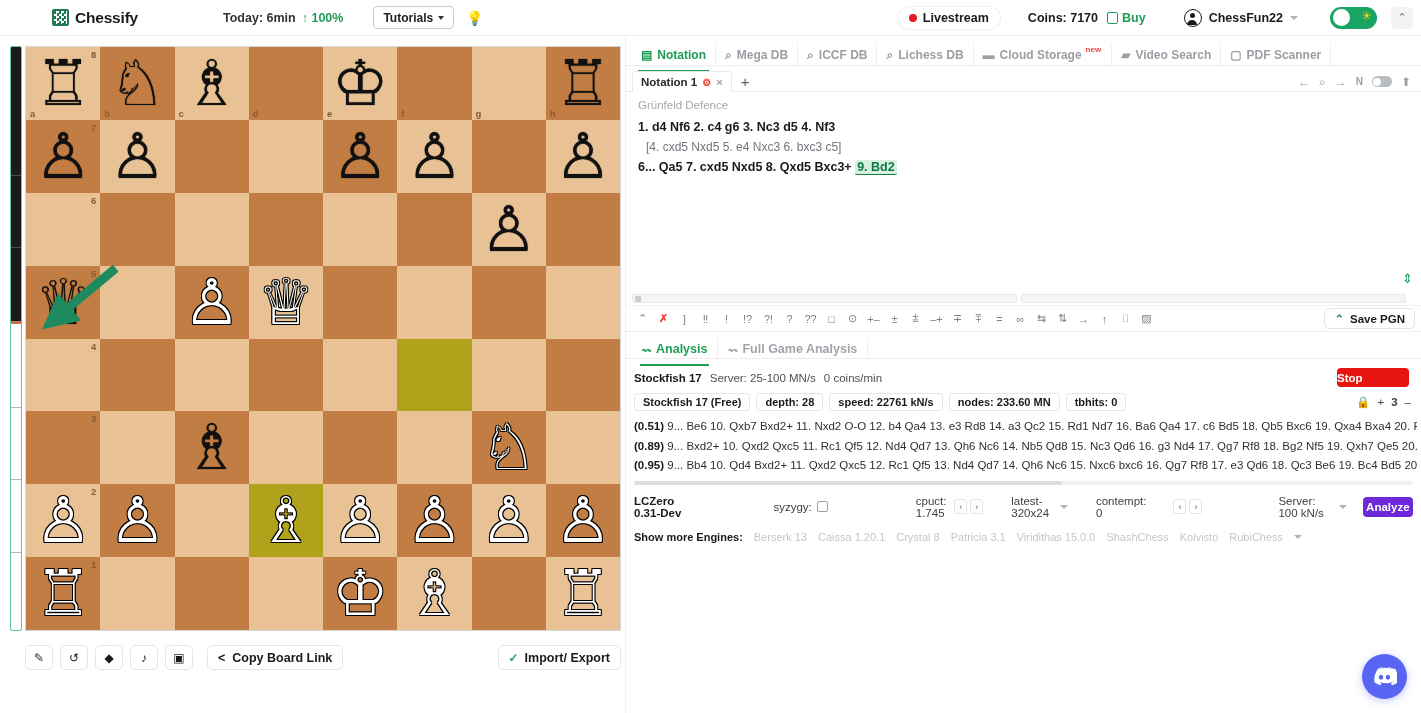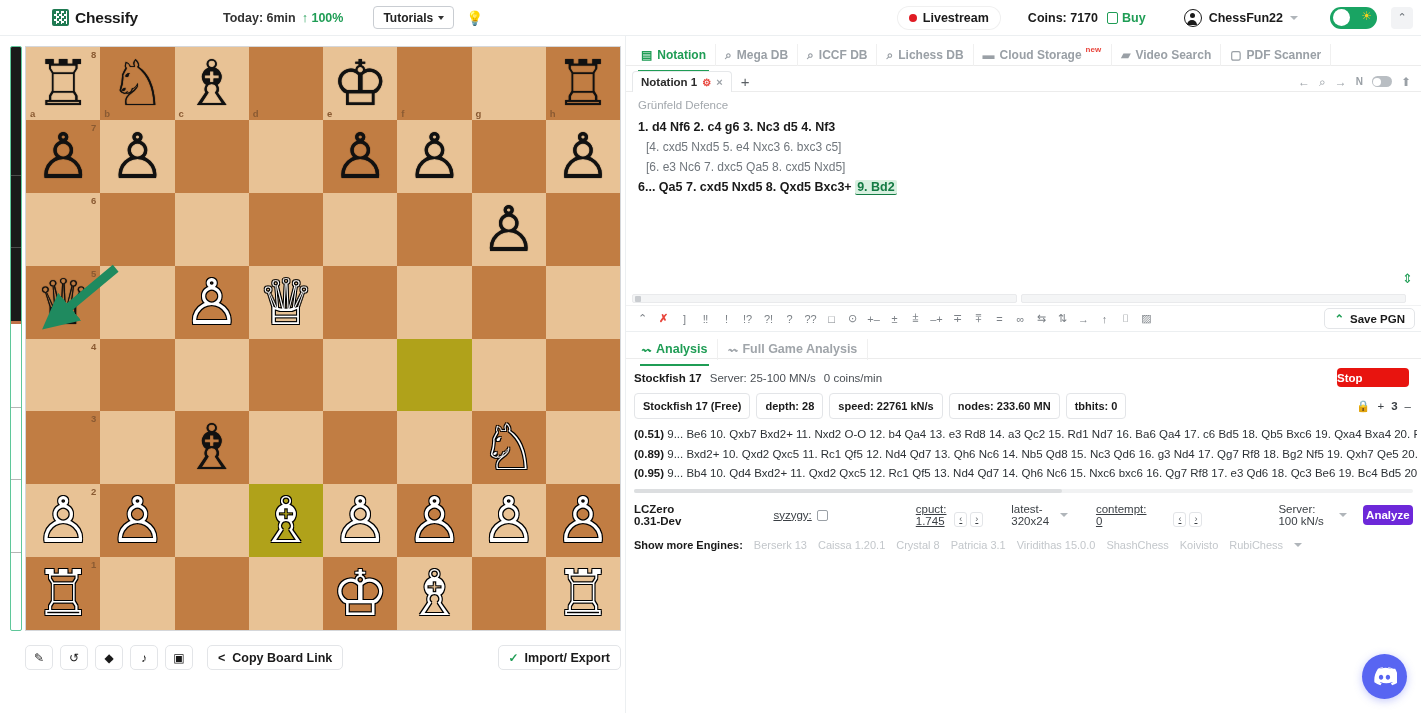"[6. e3 Nc6 7. dxc5" div.variation { html: <div>[6. e3 Nc6 7. dxc5 Qa5 8. cxd5 Nxd5]</div> -> none }
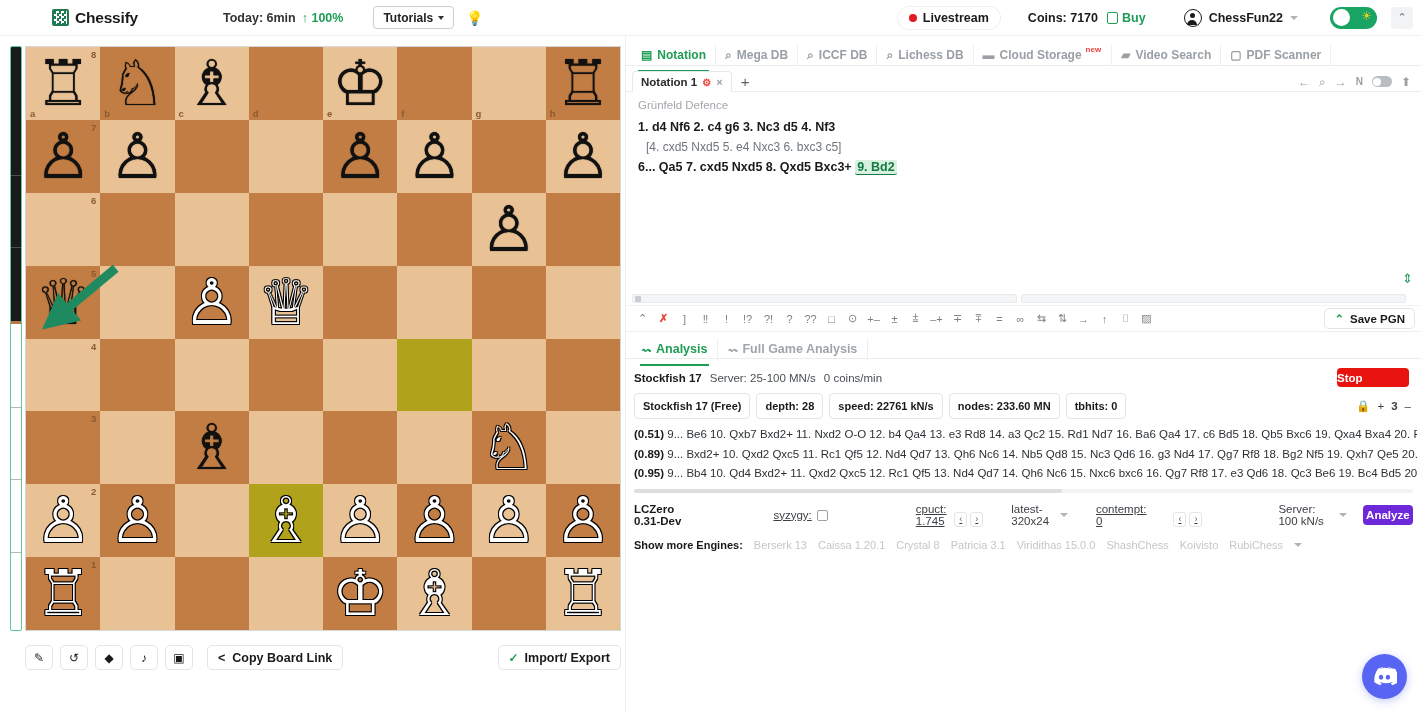"Stockfish 17 (Free)" .chip { height: 26px -> 18px }
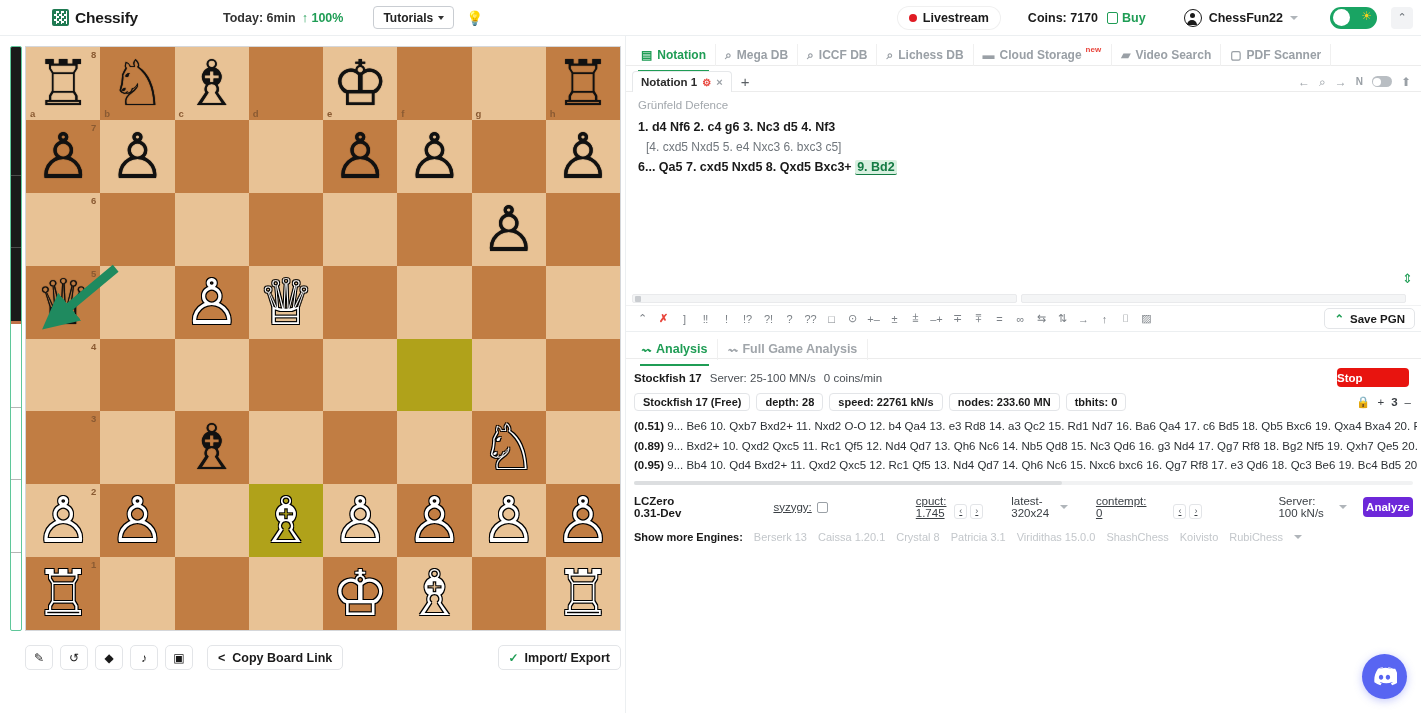"syzygy:" .lz-item { align-items: flex-end -> center; text-decoration: underline -> none }
